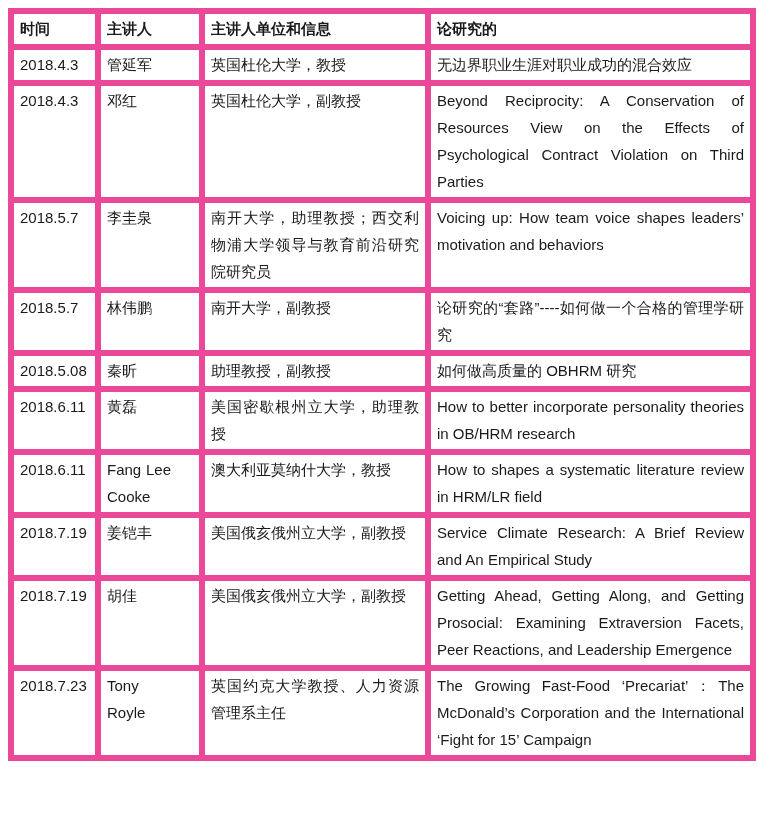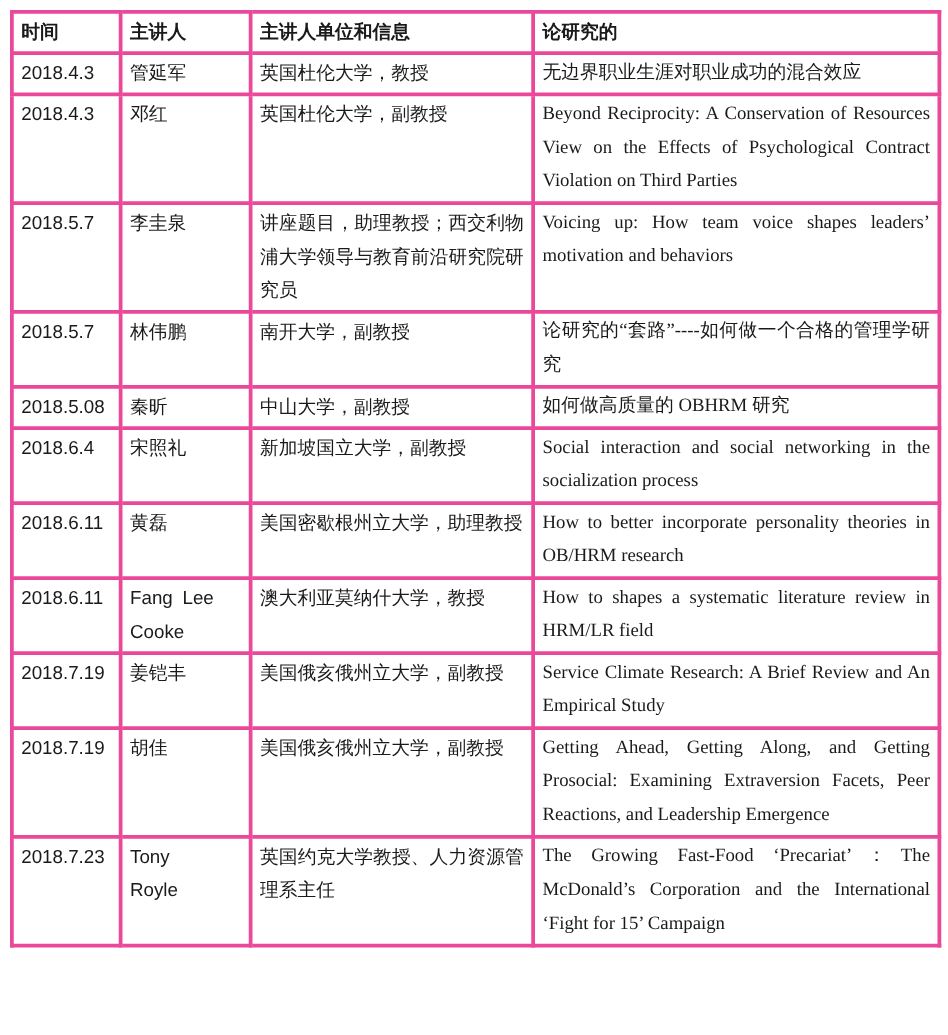"时间" .schedule th, .schedule td { border: 3px solid #ec4899 -> 6px solid #ec4899 }
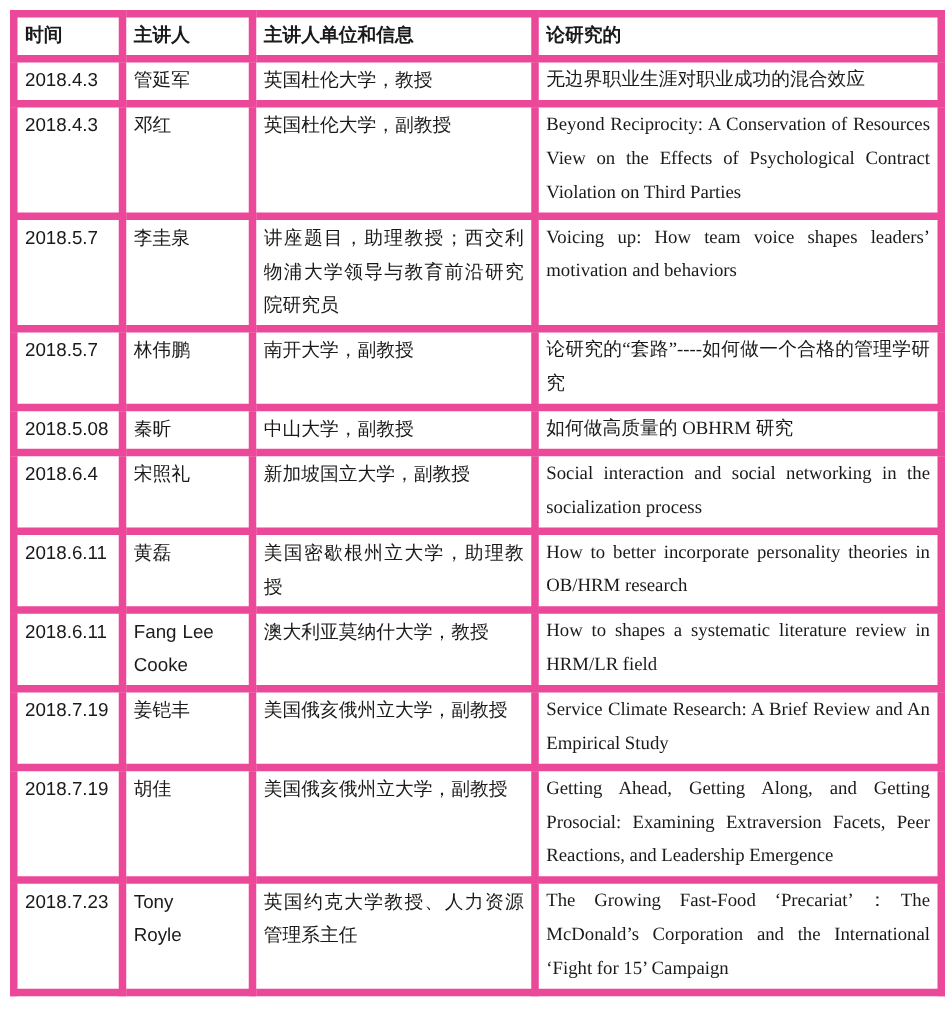"无边界职业生涯对职业成功的混合效应" td.cell-title { font-family: Liberation Serif, serif -> none }
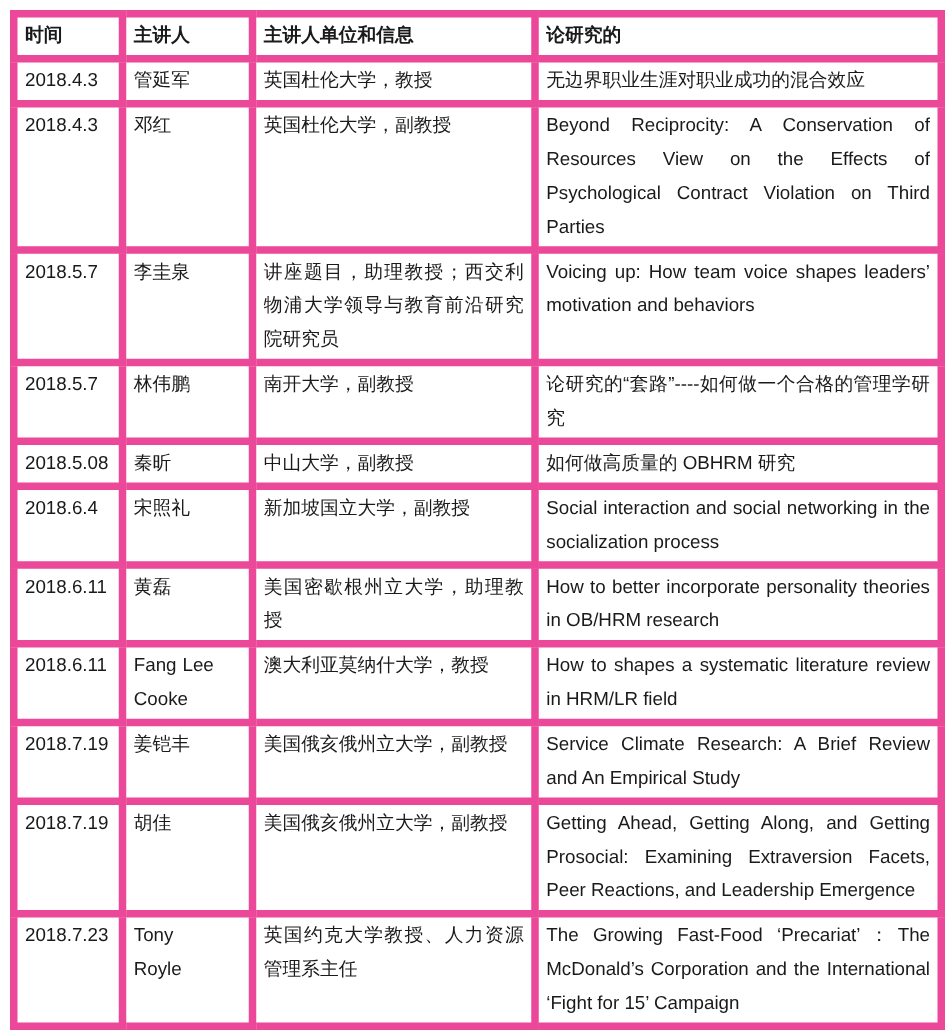"讲座题目，助理教授；西交利物浦大学领导与教育前沿研究院研究员" td.cell-affiliation { text: 讲座题目 -> 南开大学 }
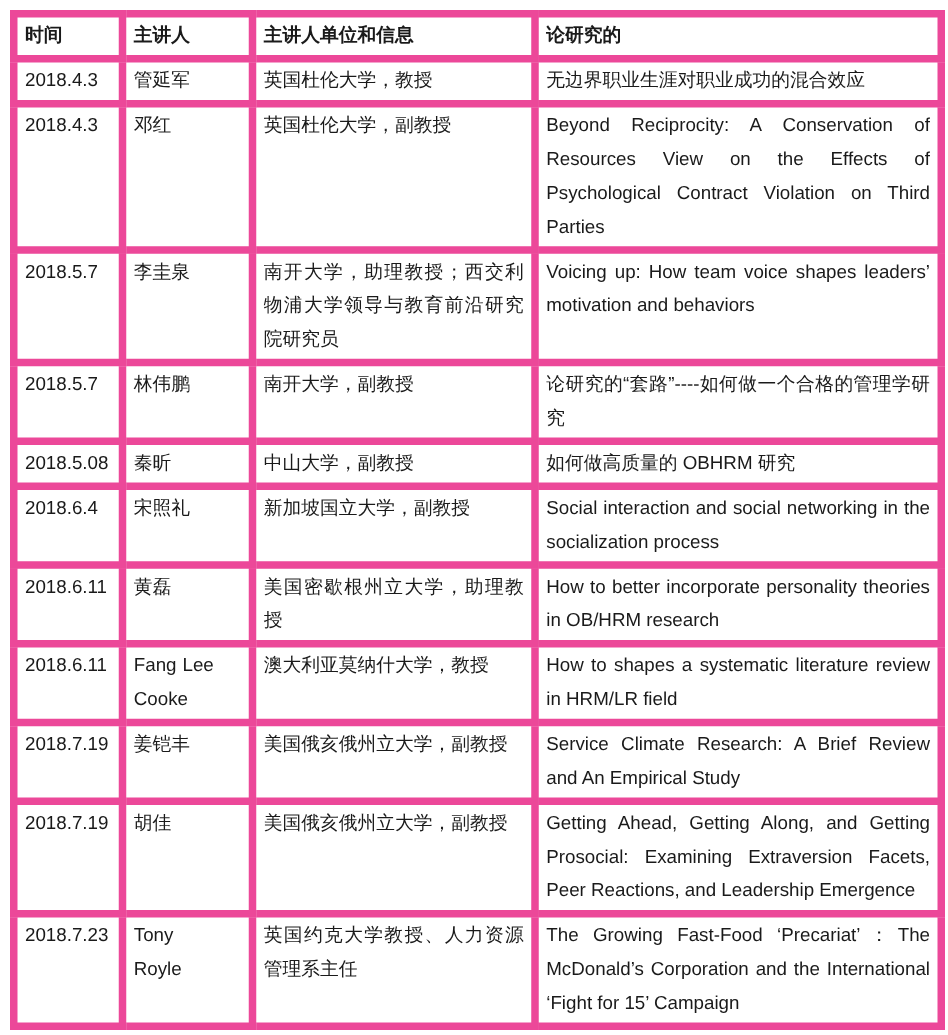"中山大学，副教授" td.cell-affiliation { text: 中山大学 -> 助理教授 }
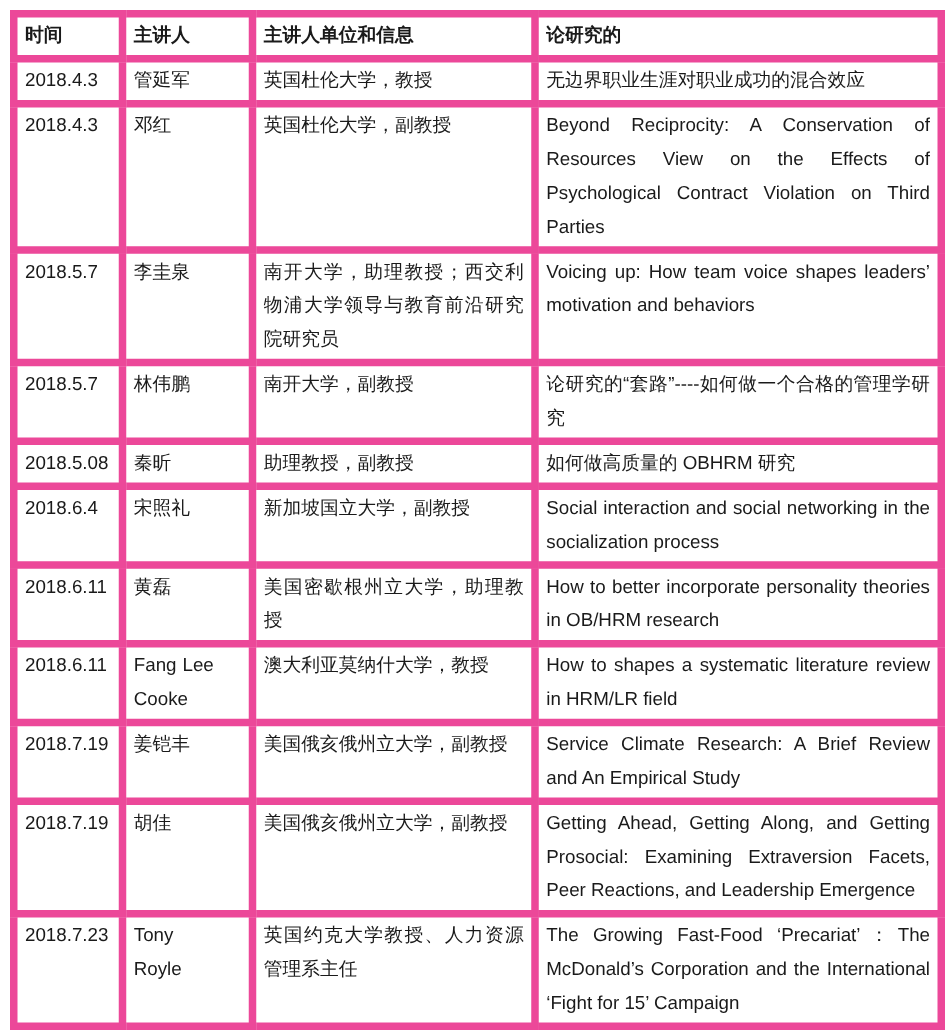"2018.6.4" tr { html: <tr> <td>2018.6.4</td> <td>宋照礼</td> <td>新加坡国立大学，副教授</td> <td>Social interaction and social networking in the socialization process</td> </tr> -> none }
